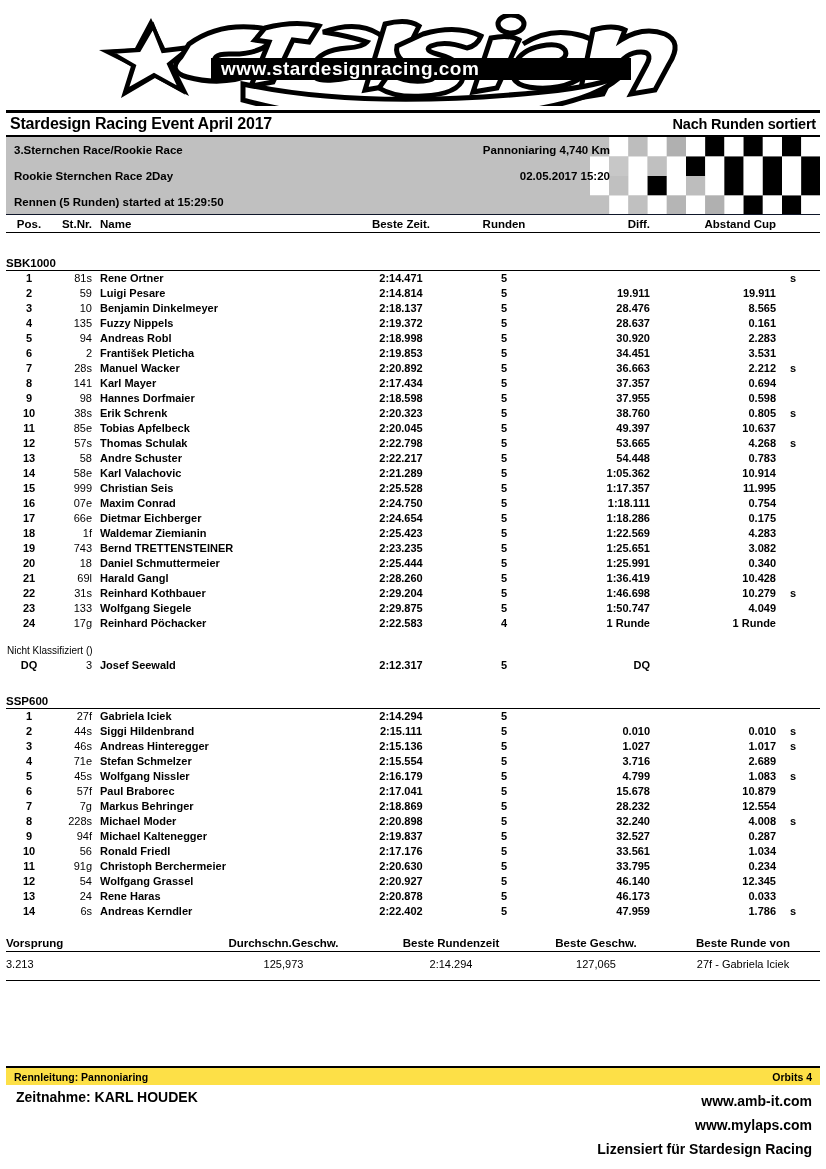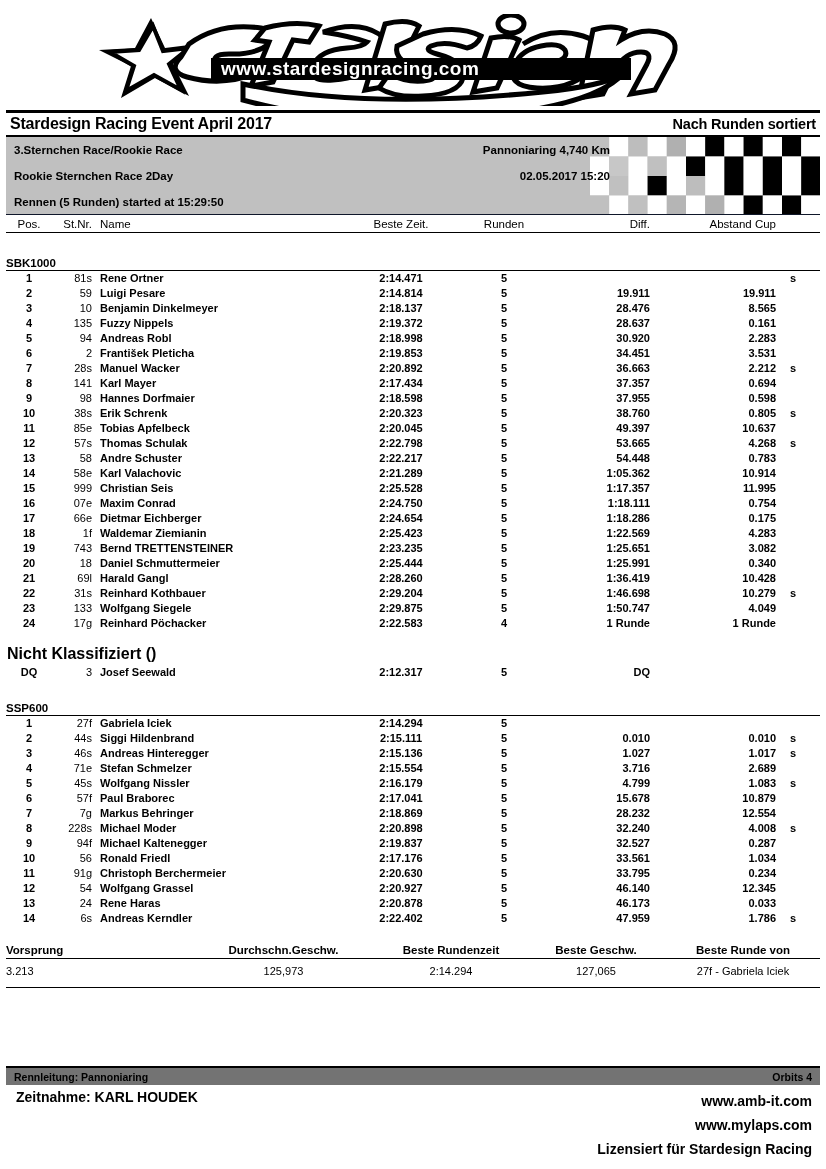"Pos." .colhead td { font-weight: normal -> bold }
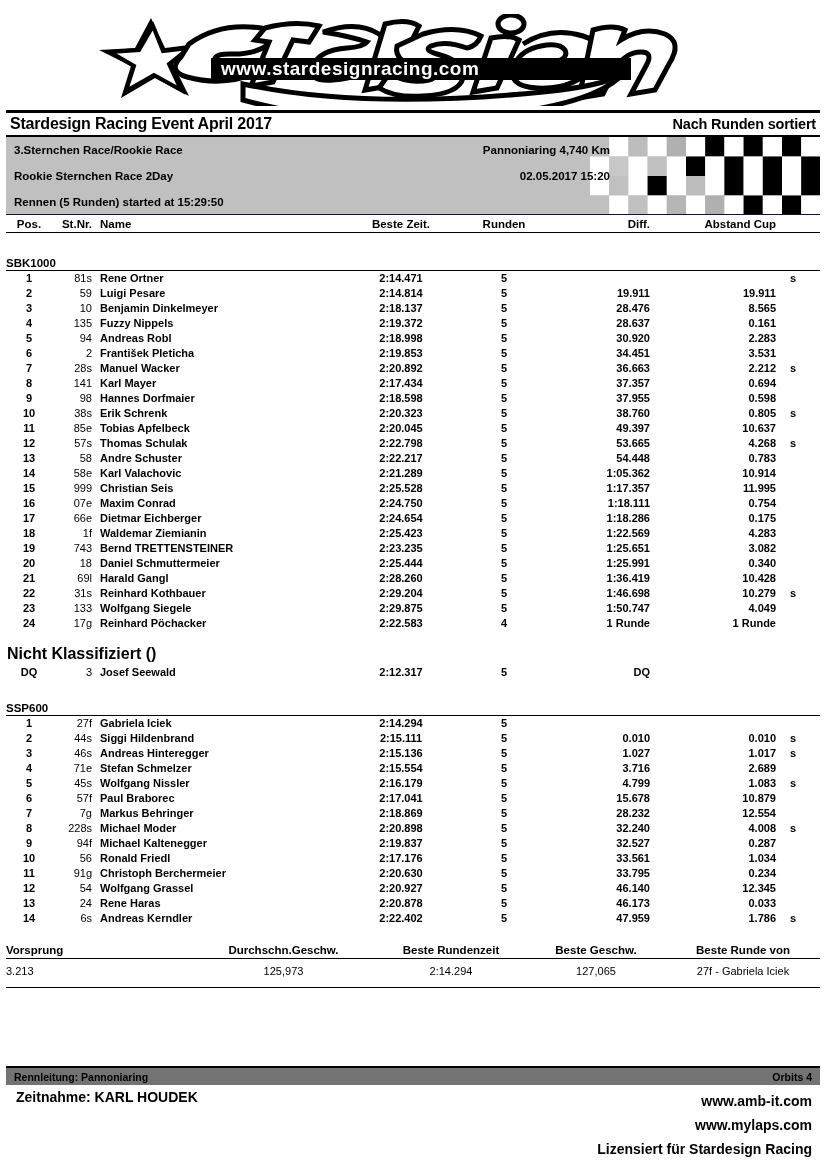"Nicht Klassifiziert ()" .nk td { font-size: 16px -> 10px; font-weight: bold -> normal }
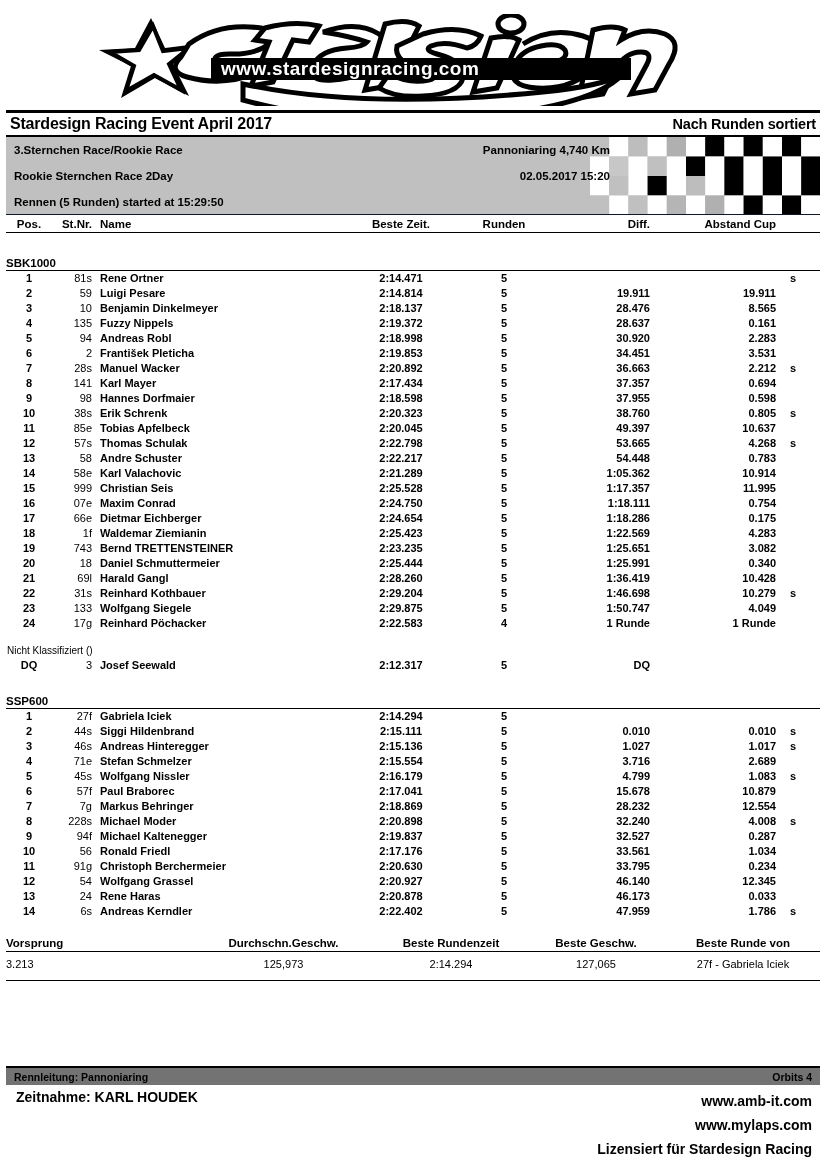"Rennleitung: Pannoniaring" .fbar { background: #737373 -> #fde047 }
